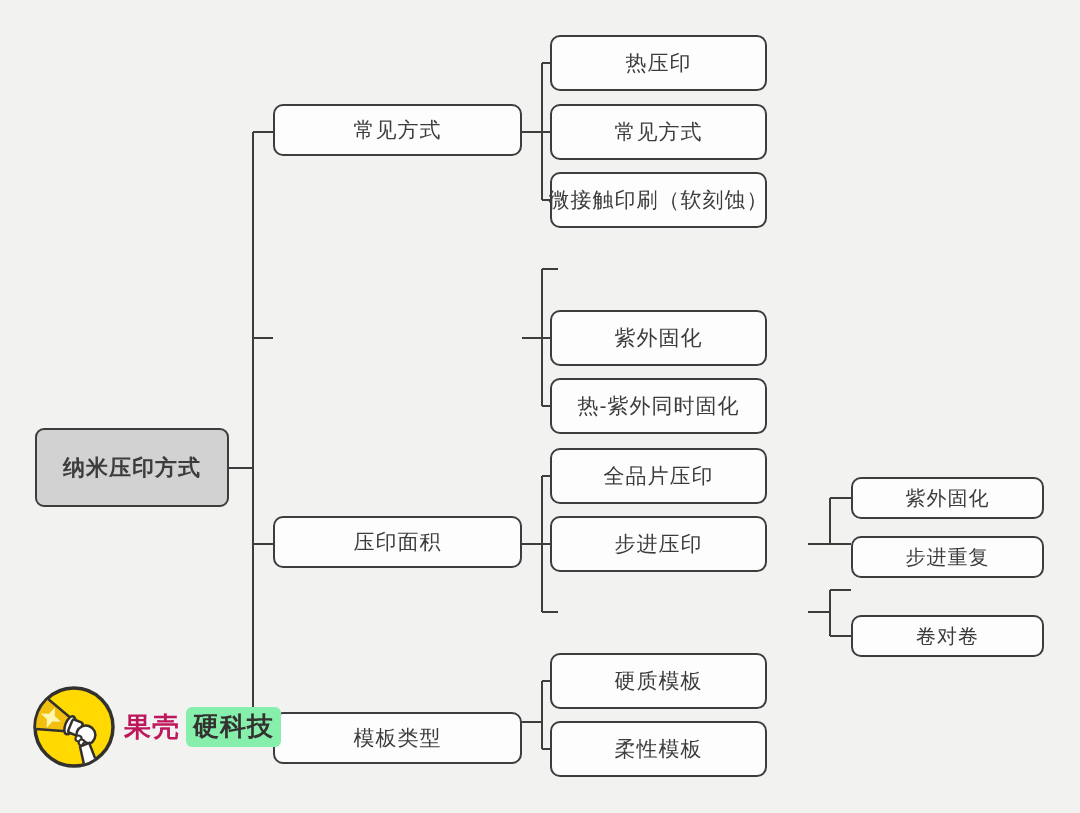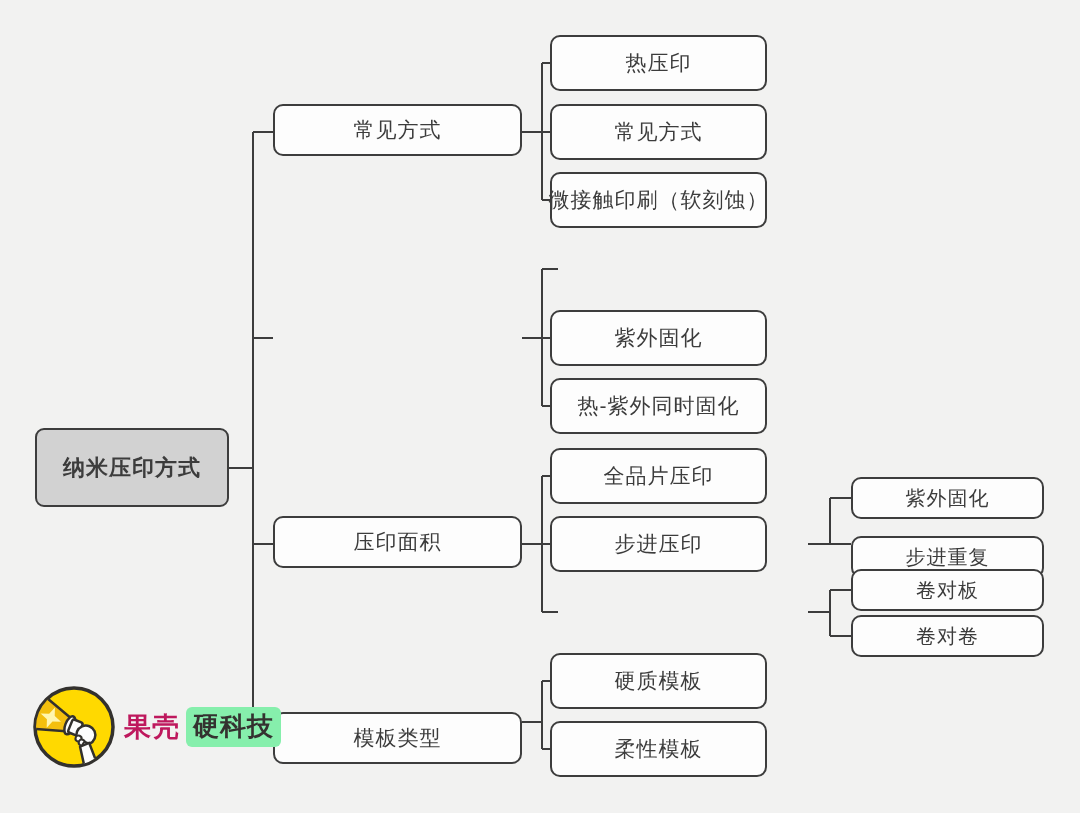"卷对板" div.node { html: <div>卷对板</div> -> none }
